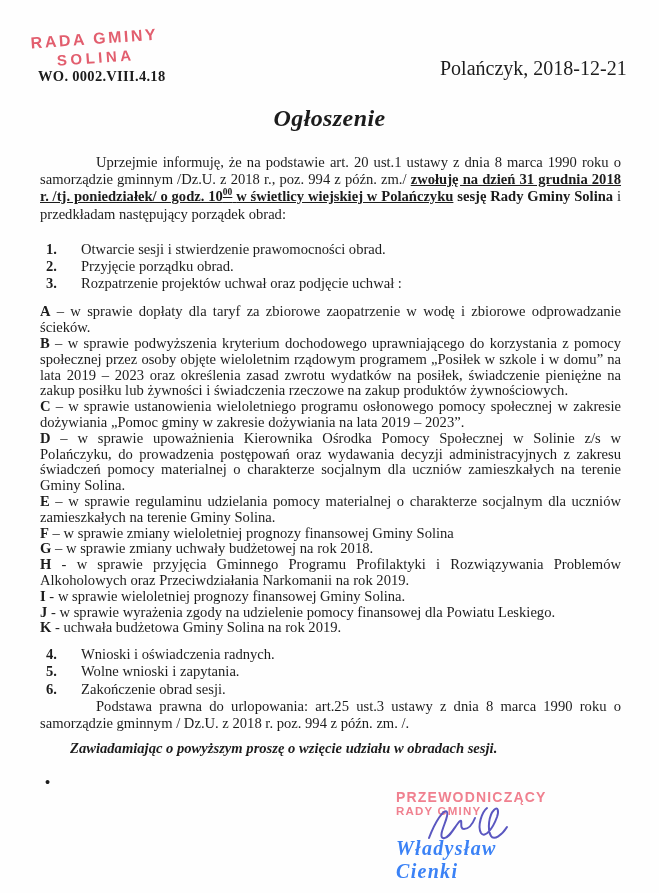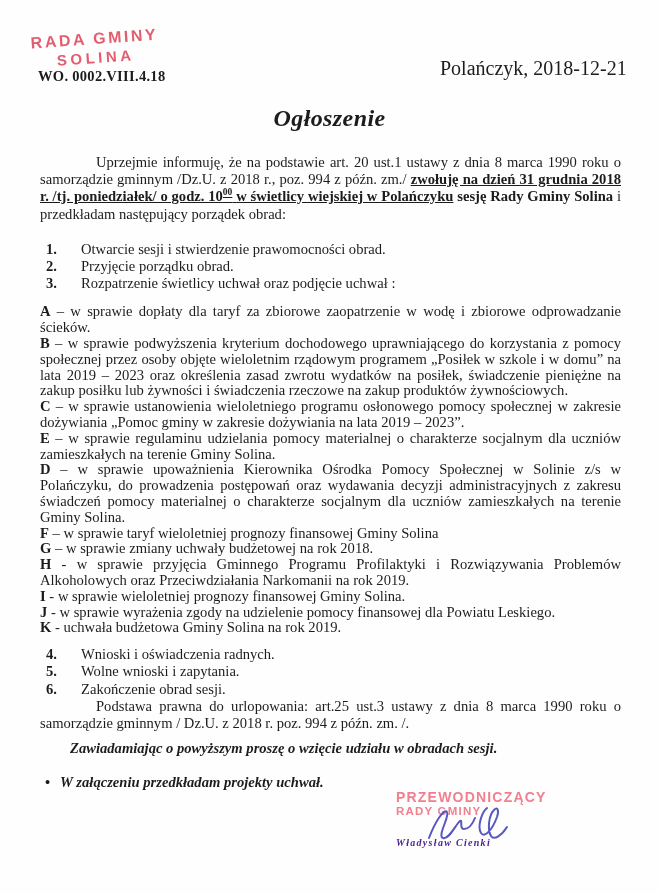"Rozpatrzenie świetlicy uchwał oraz" span.t { text: świetlicy -> projektów }
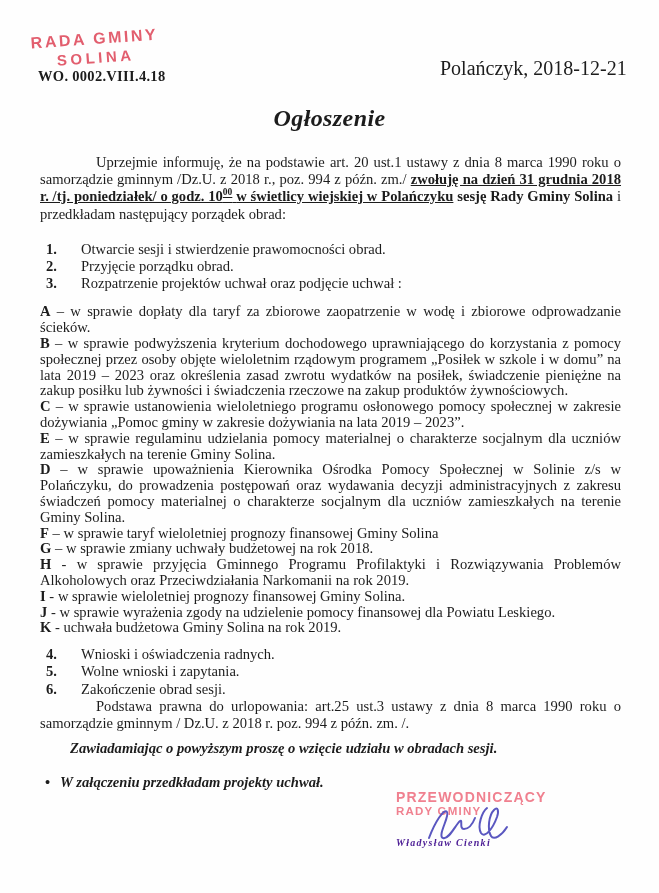"E – w sprawie regulaminu" p { order: before "D – w sprawie upoważnienia" -> after "D – w sprawie upoważnienia" }
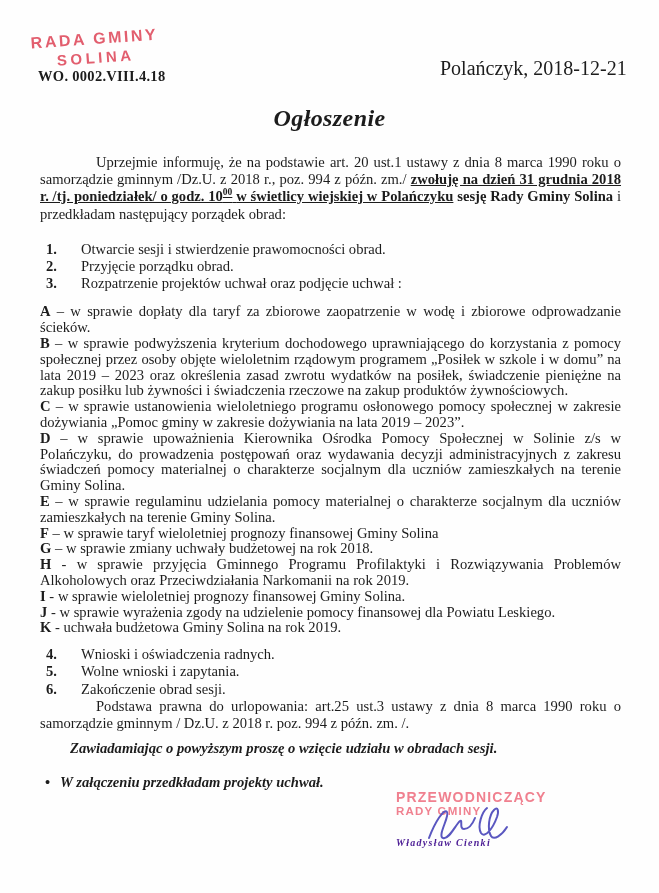"w sprawie taryf wieloletniej prognozy" span { text: taryf -> zmiany }
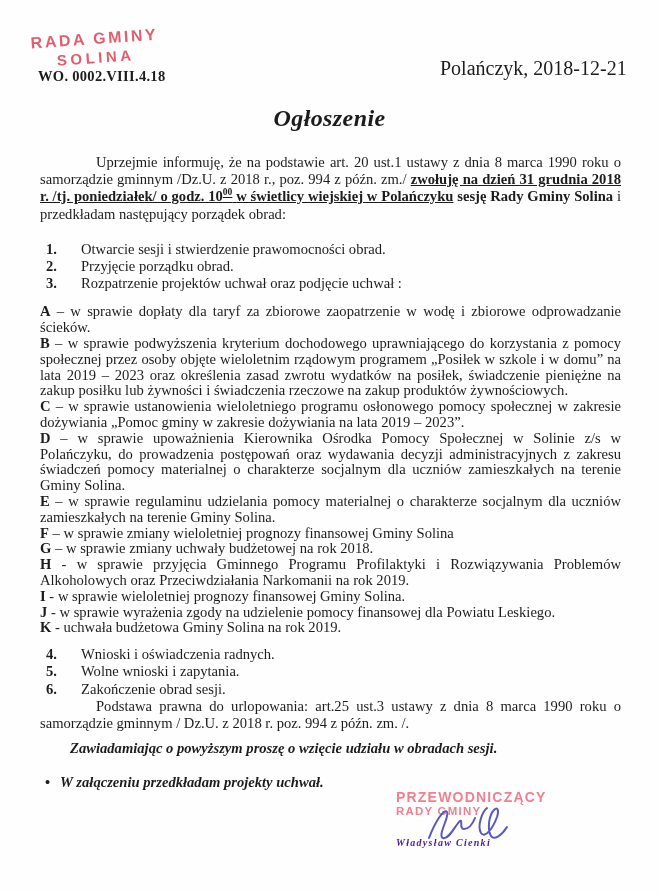"W załączeniu przedkładam projekty" span { html: <span>W załączeniu przedkładam projekty uchwał.</span> -> none }
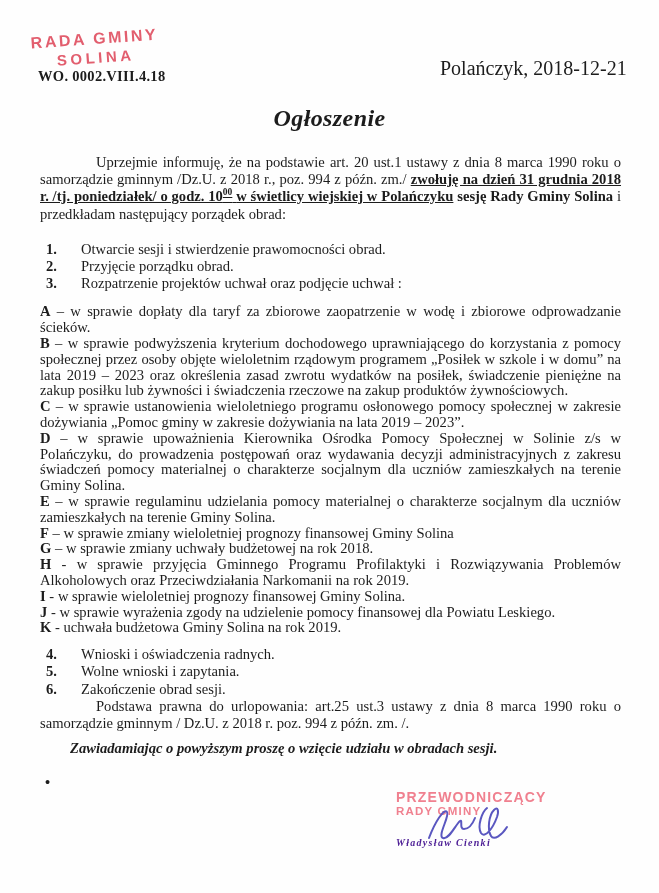"Władysław Cienki" .sig .name { color: #4c1d95 -> #3b82f6; font-size: 10px -> 20px }
